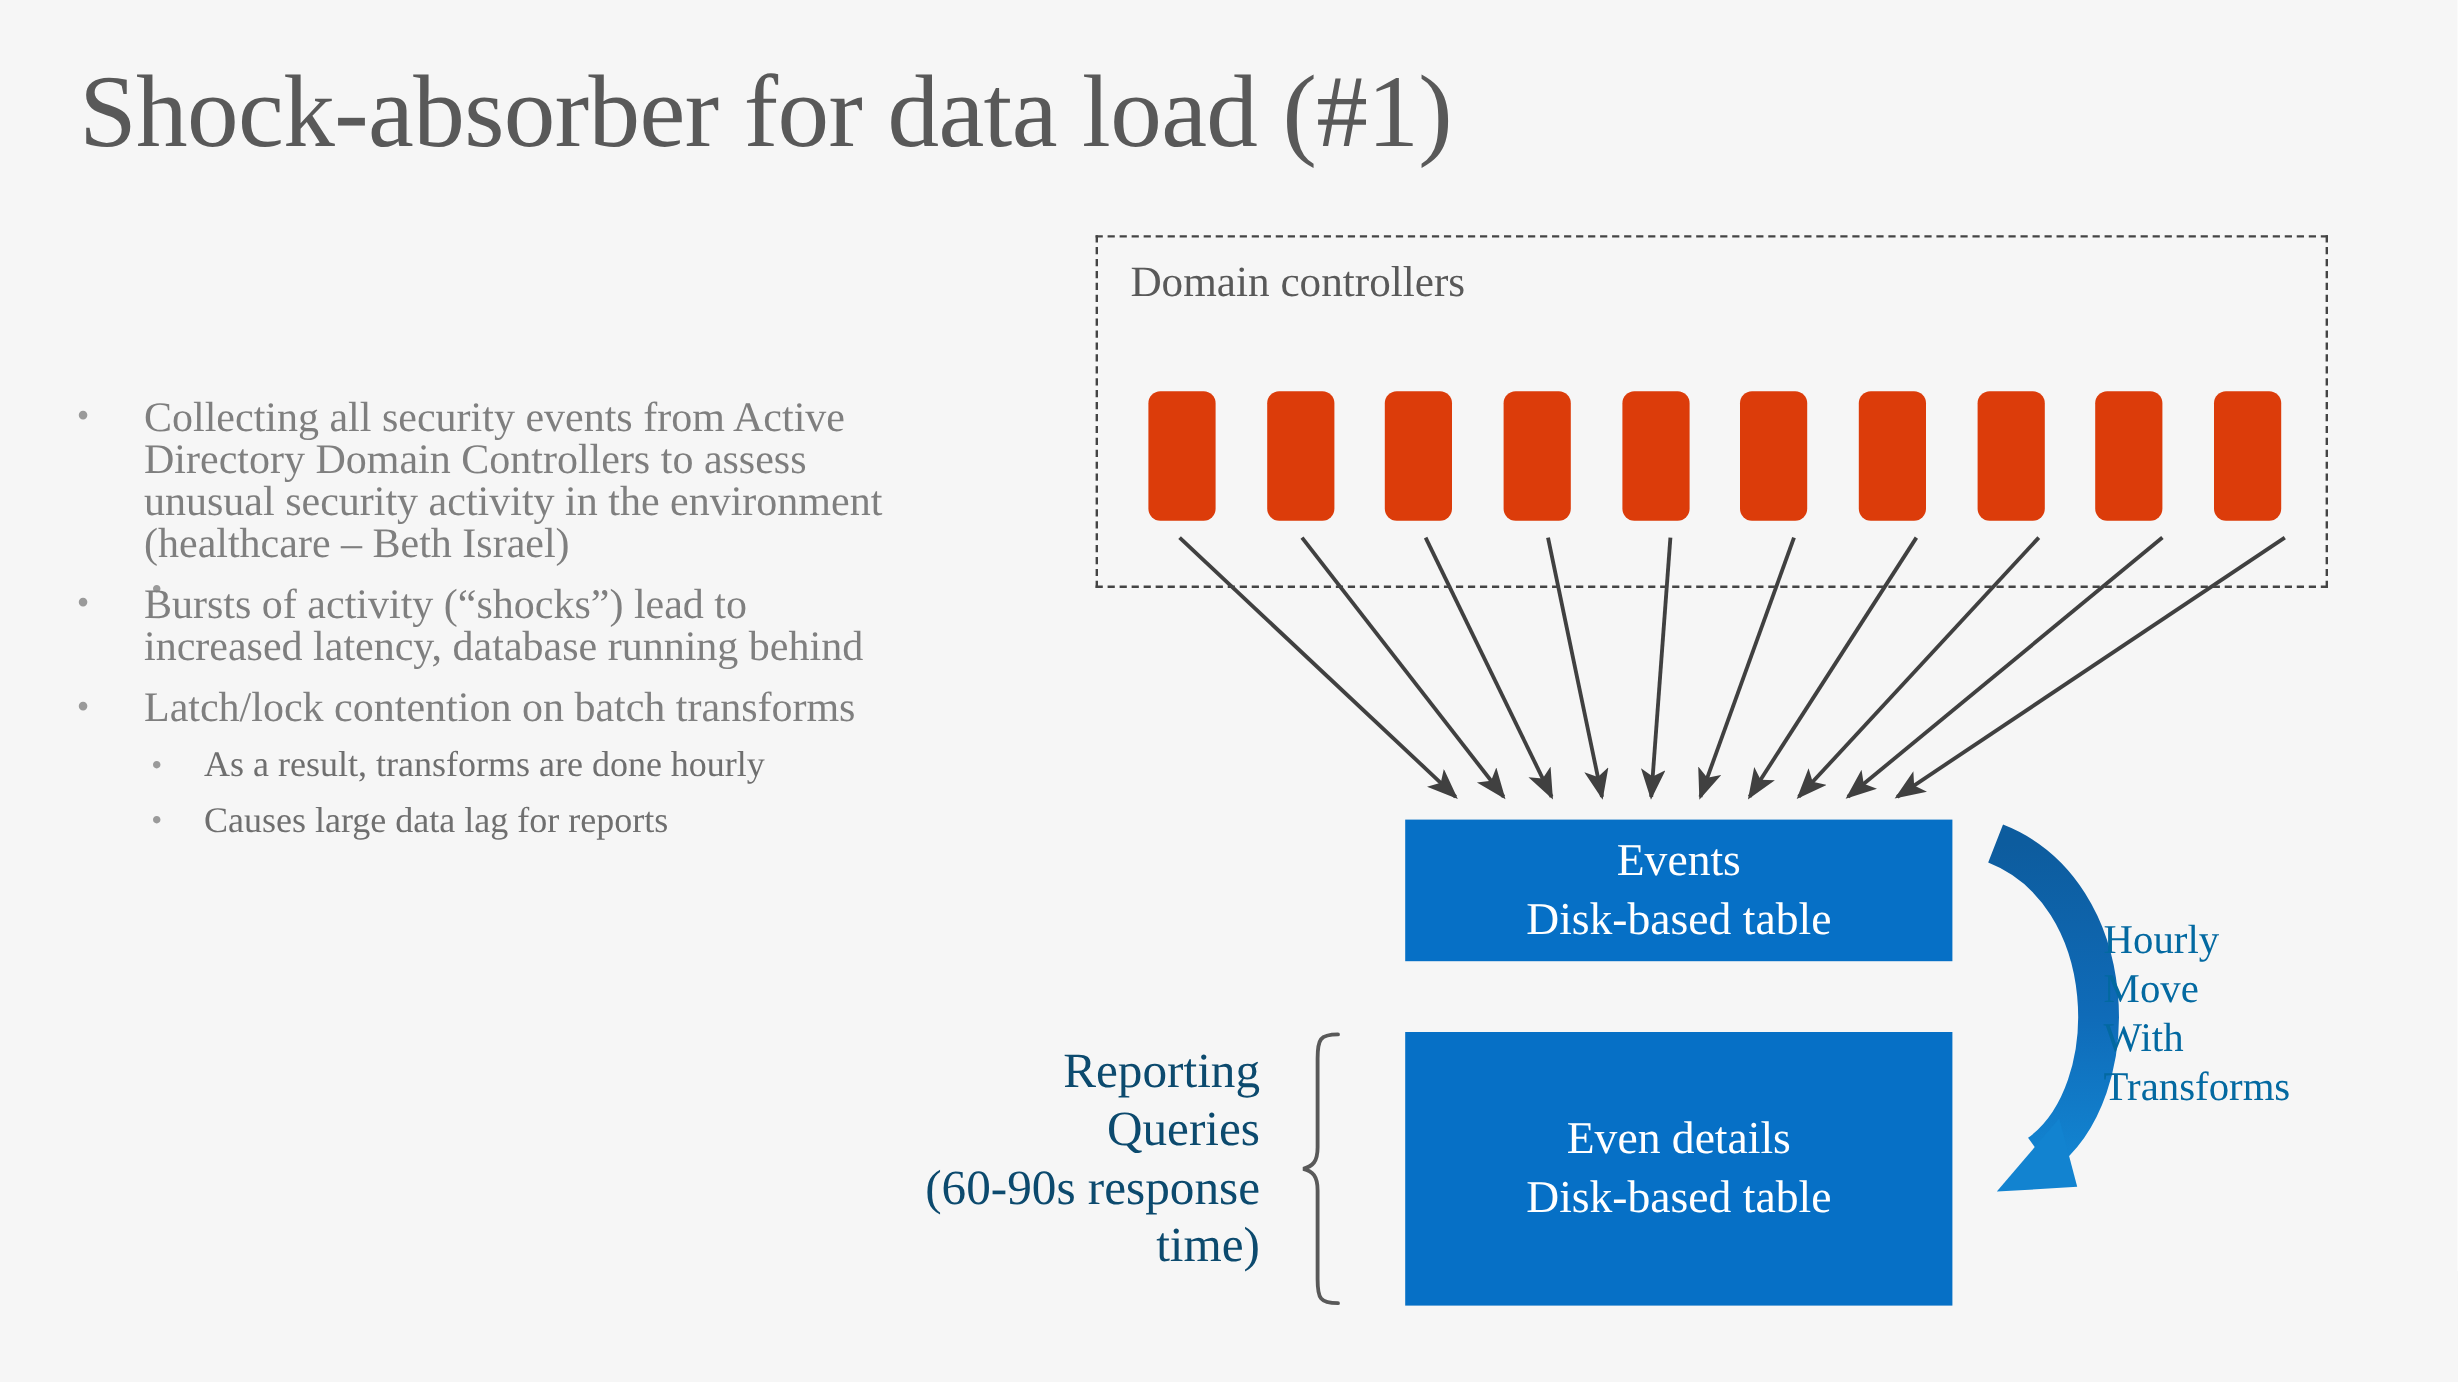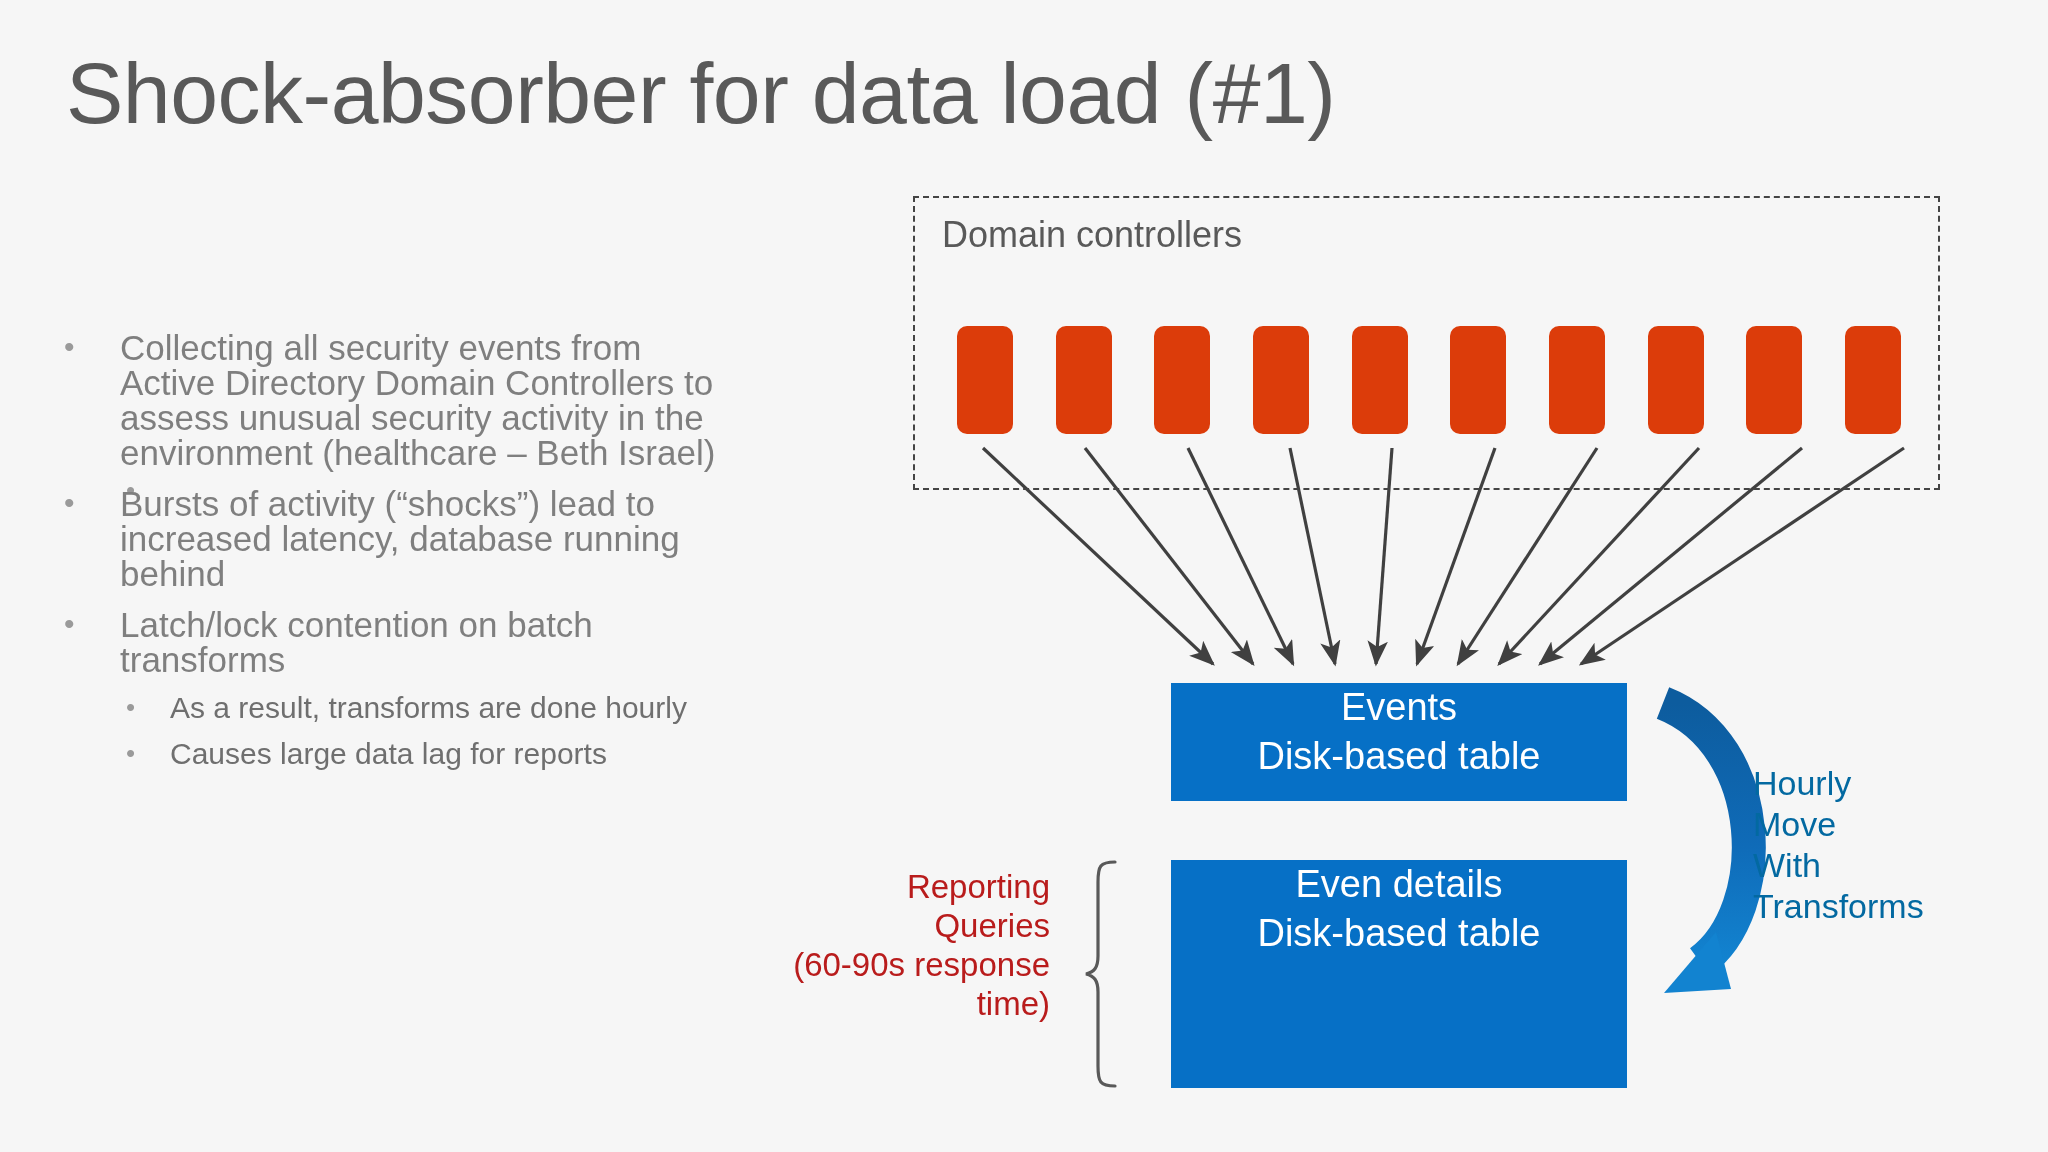"Shock-absorber for data load (#1)" #slide { font-family: Liberation Sans, sans-serif -> Liberation Serif, serif }
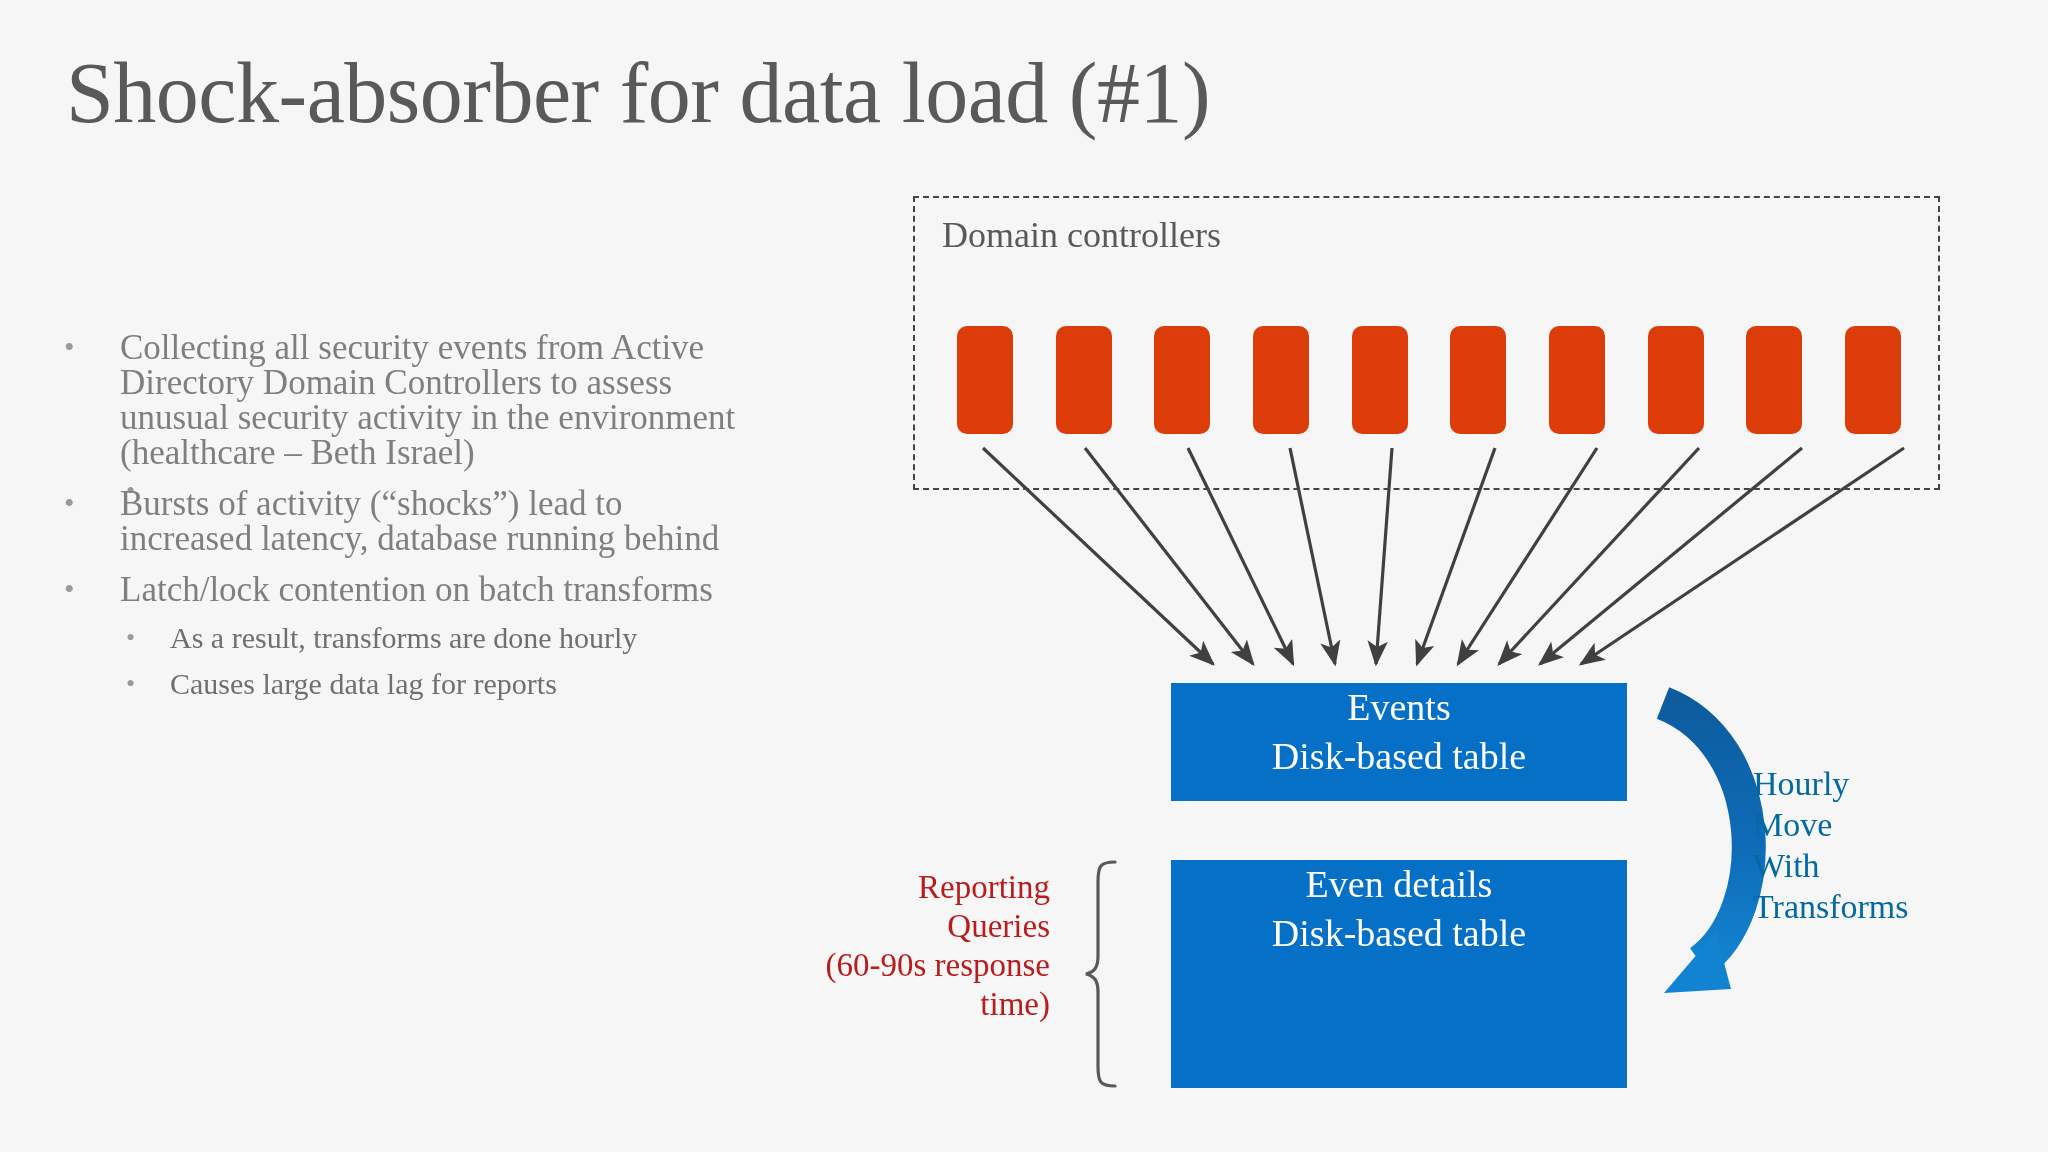"Events" .blue-box { justify-content: none -> center }
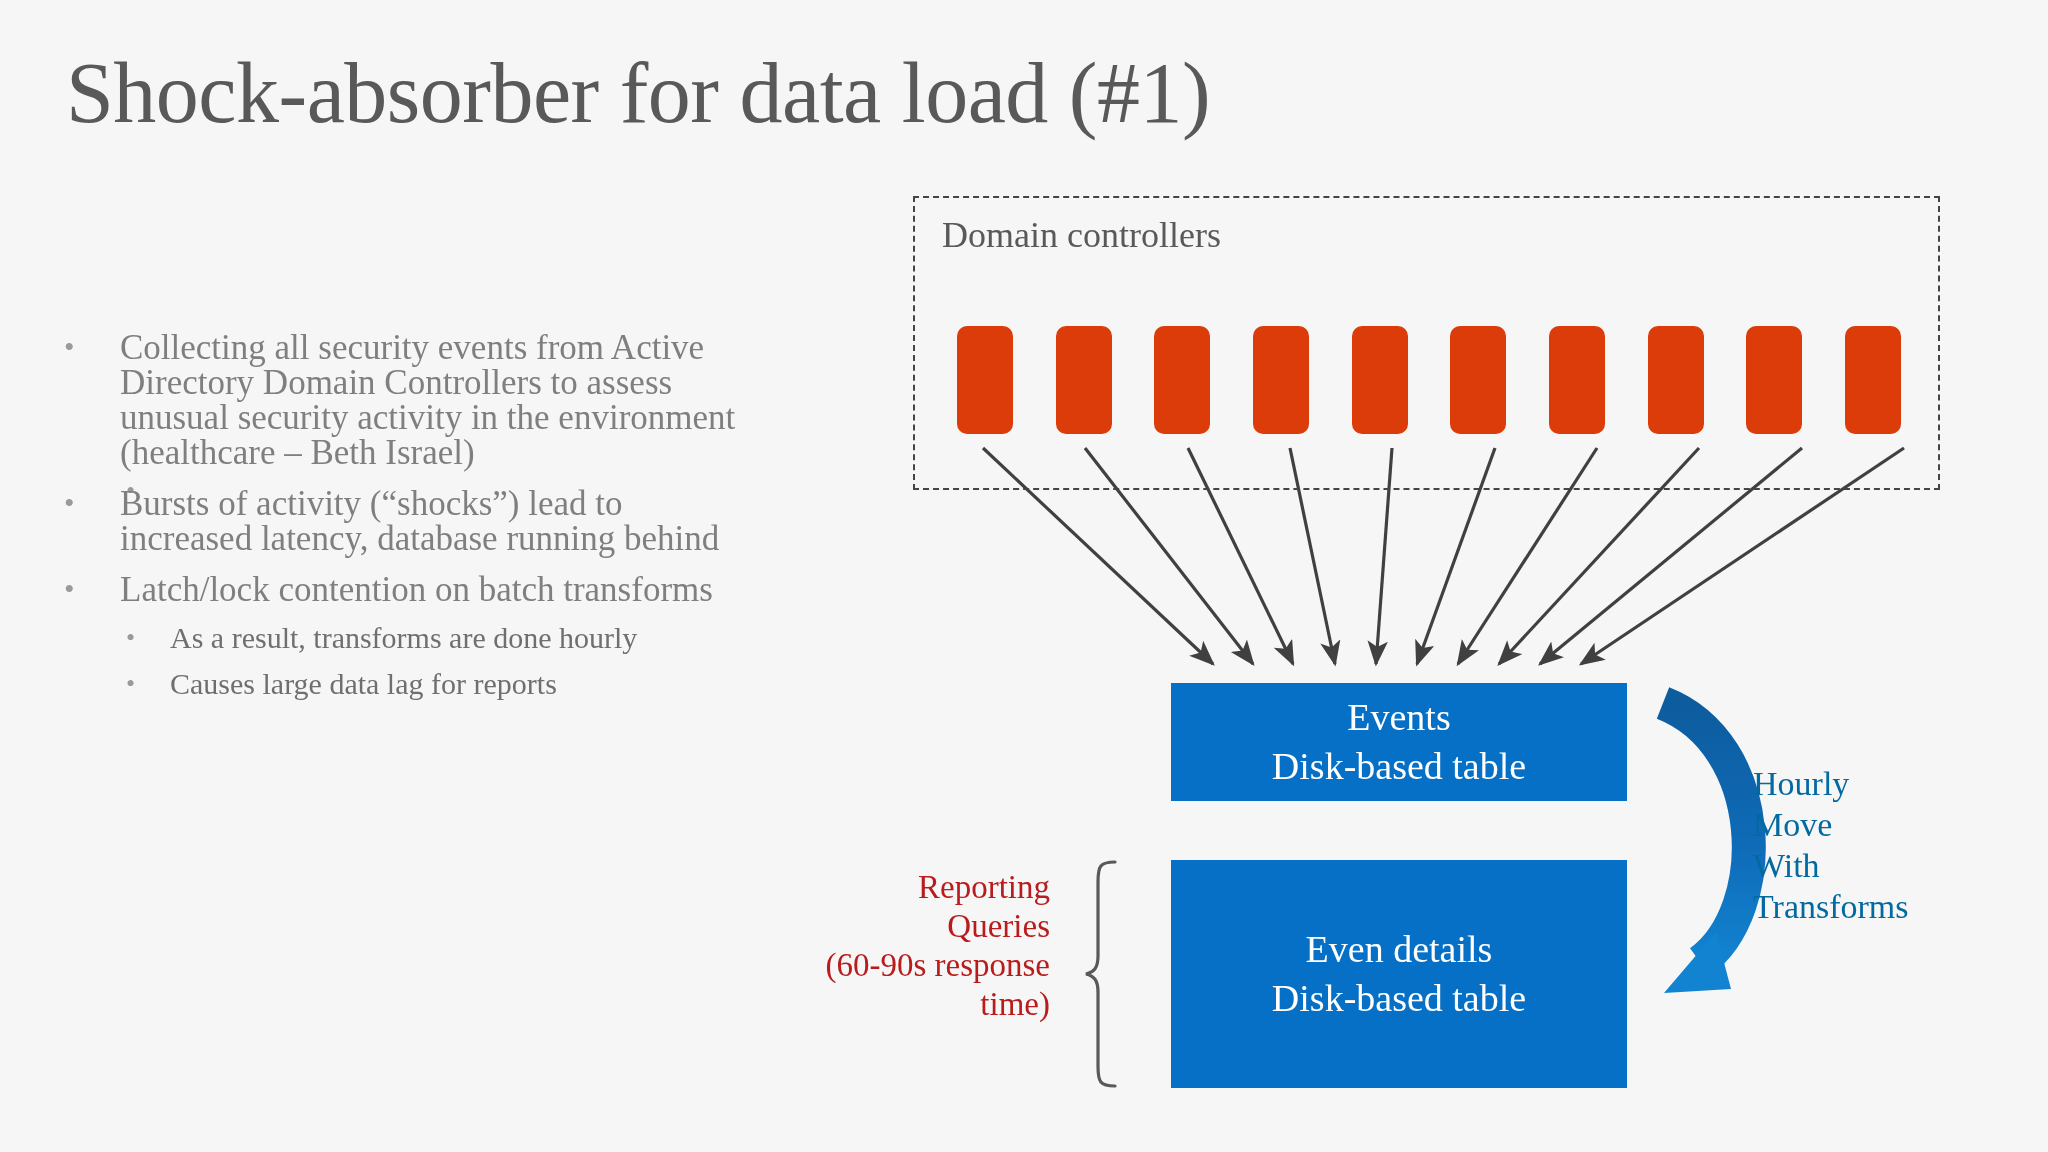"Reporting" #reporting-label { color: #b91c1c -> #0c4a6e; font-size: 33px -> 41px }
